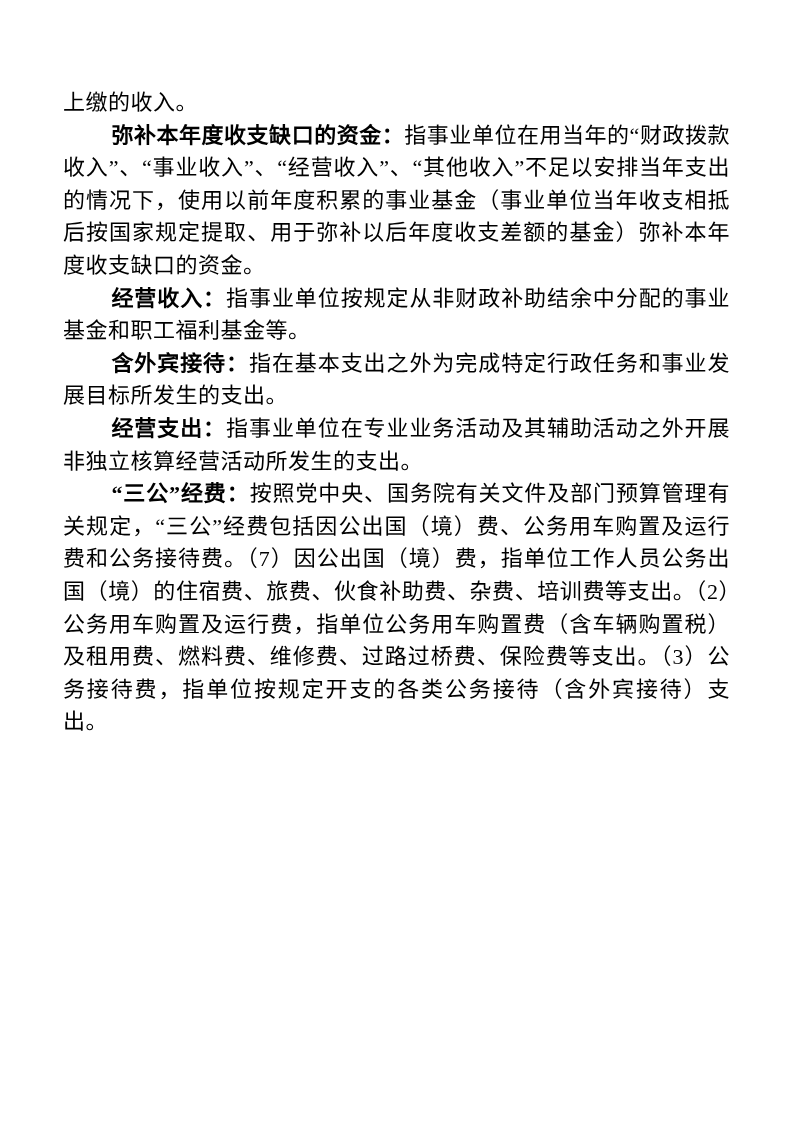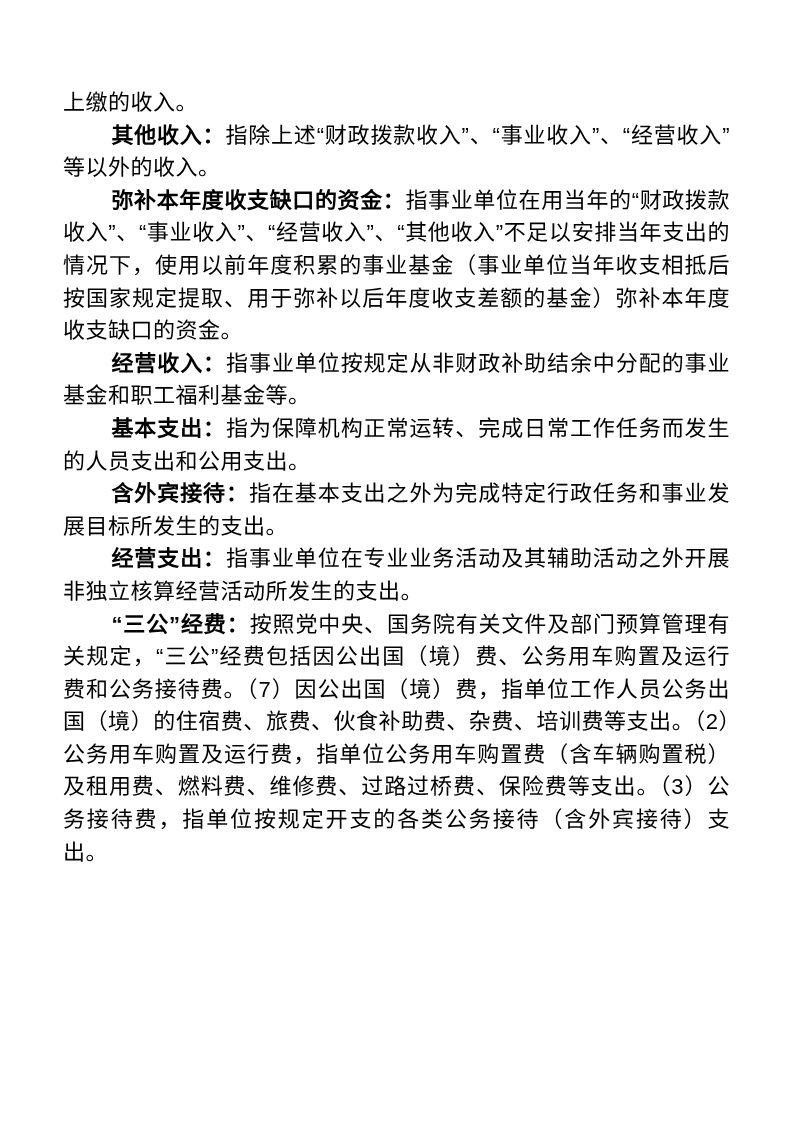"上缴的收入。" .page { font-family: Liberation Sans, sans-serif -> Liberation Serif, serif }
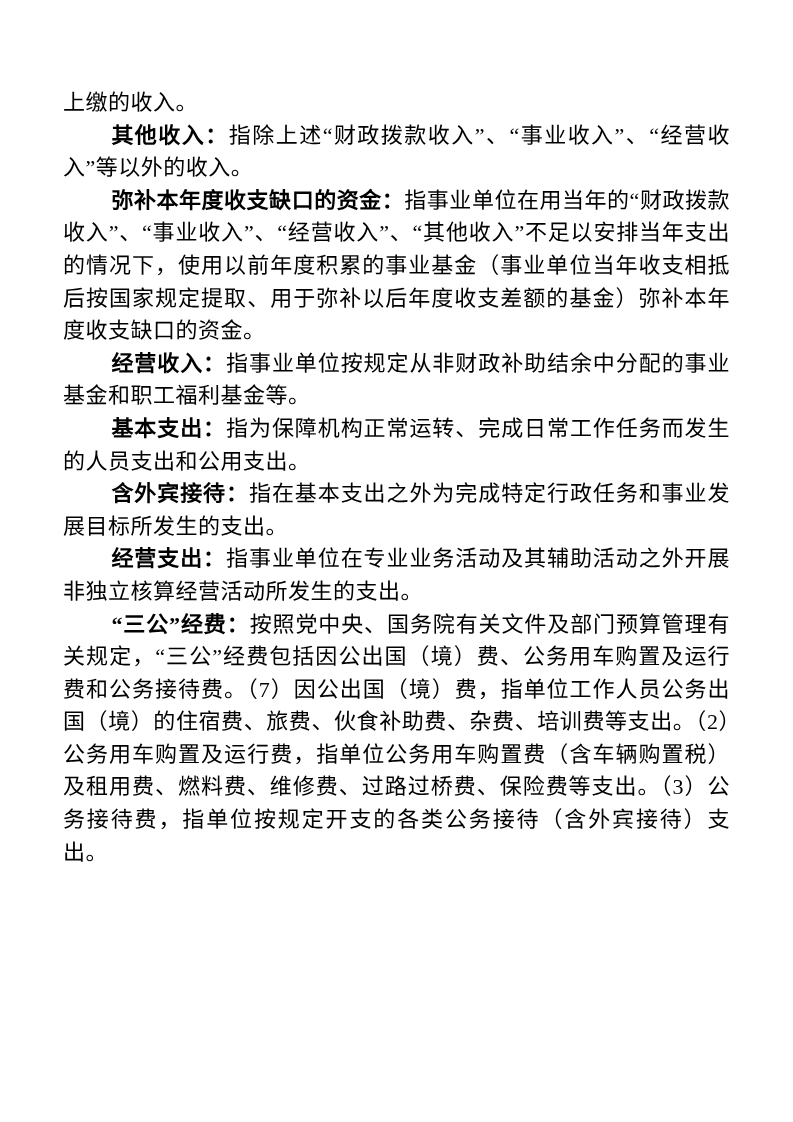"其他收入：指除上述“财政拨款收入”、“事业收入”、“经营收入”等以外的收入。" p.para { html: <p><span>其他收入：</span><span>指除上述“财政拨款收入”、“事业收入”、“经营收入”等以外的收入。</span></p> -> none }
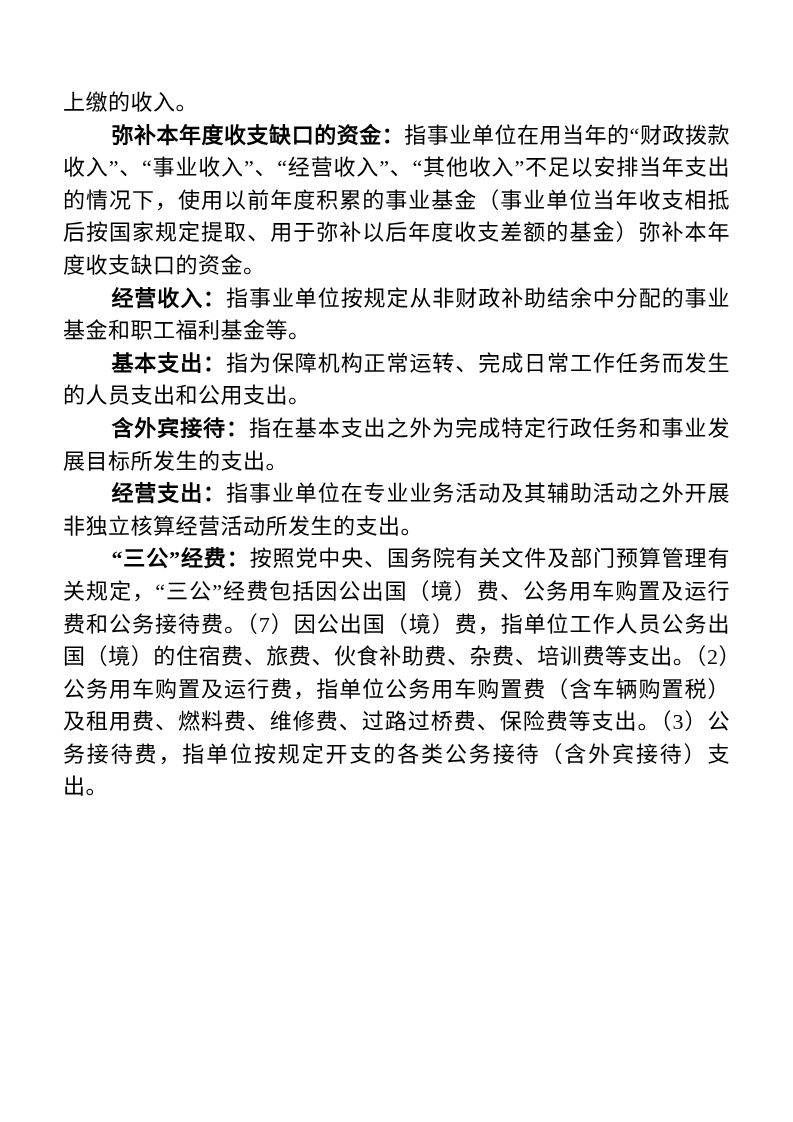"基本支出：指为保障机构正常运转、完成日常工作任务而发生的人员支出和公用支出。" p.para { html: <p><span>基本支出：</span><span>指为保障机构正常运转、完成日常工作任务而发生的人员支出和公用支出。</span></p> -> none }
